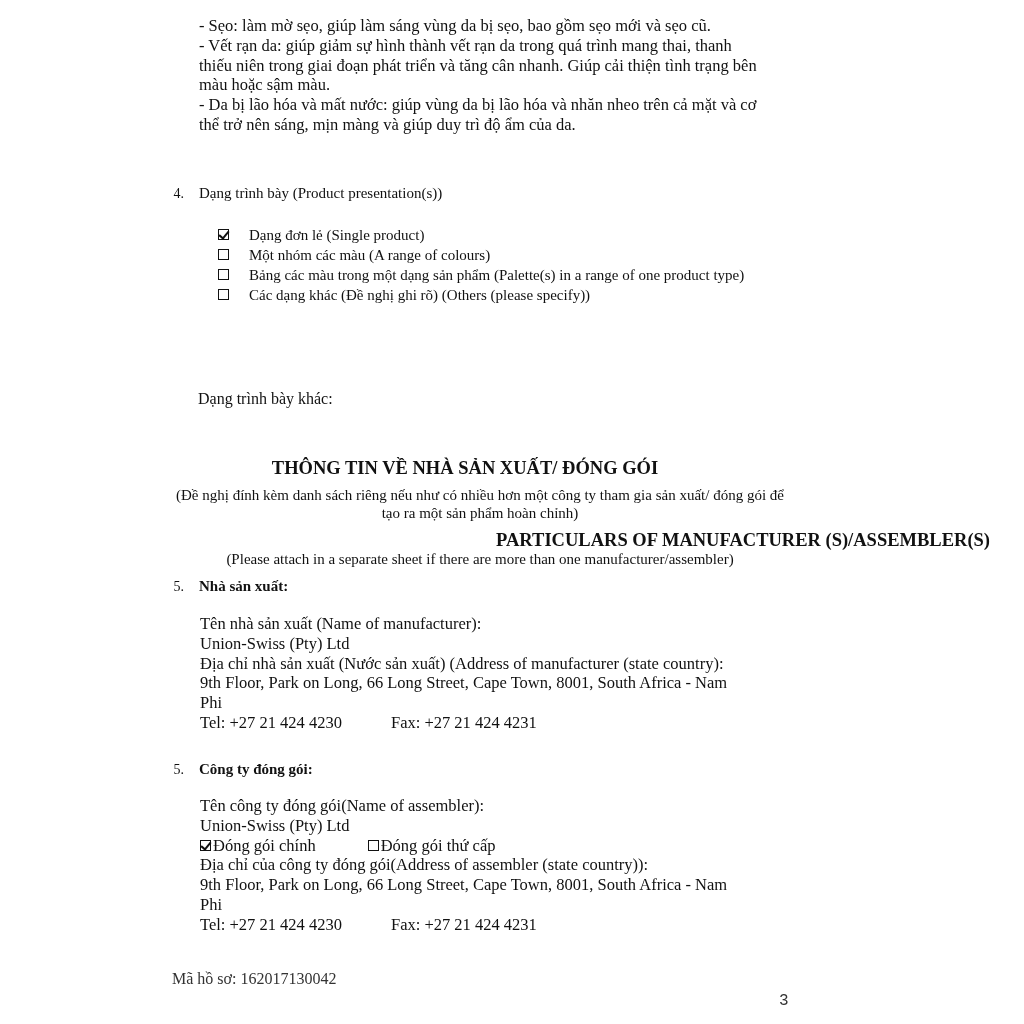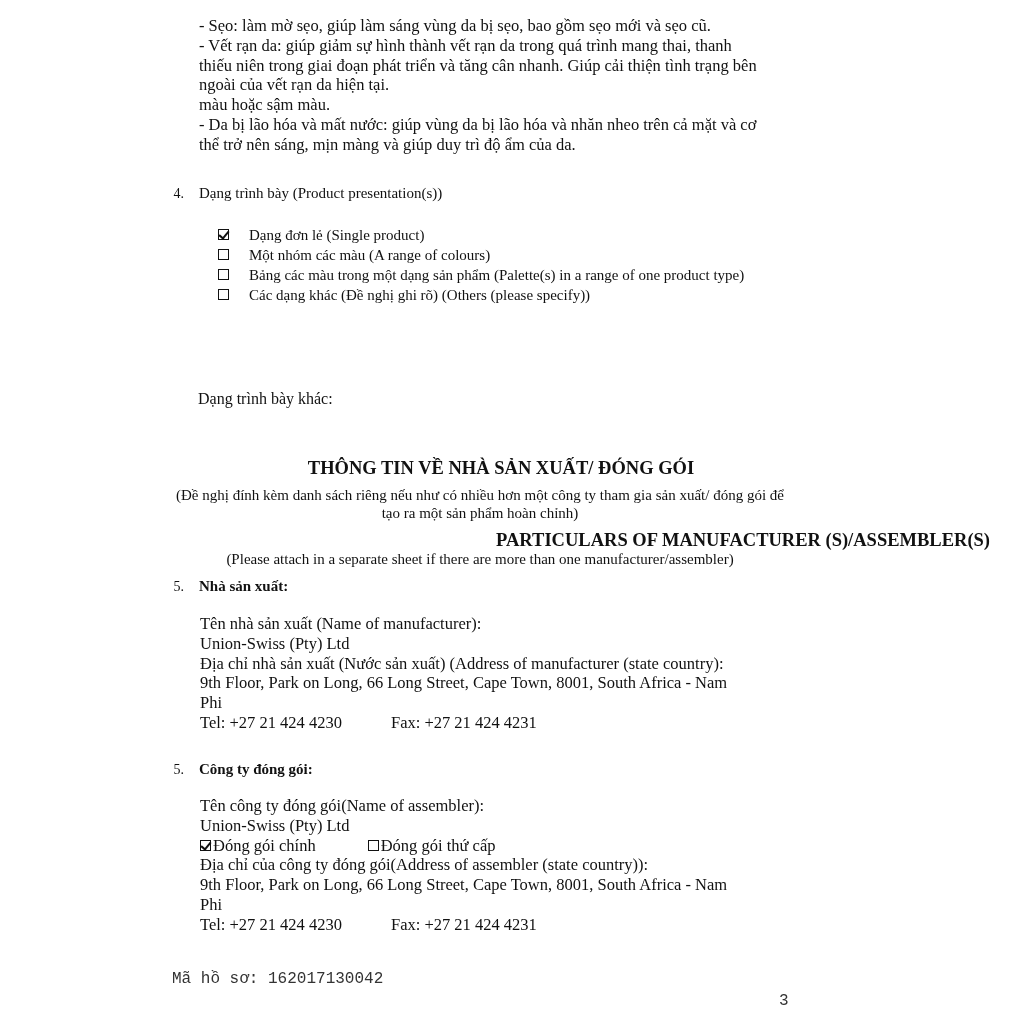"ngoài của vết rạn da" div { html: <div>ngoài của vết rạn da hiện tại.</div> -> none }
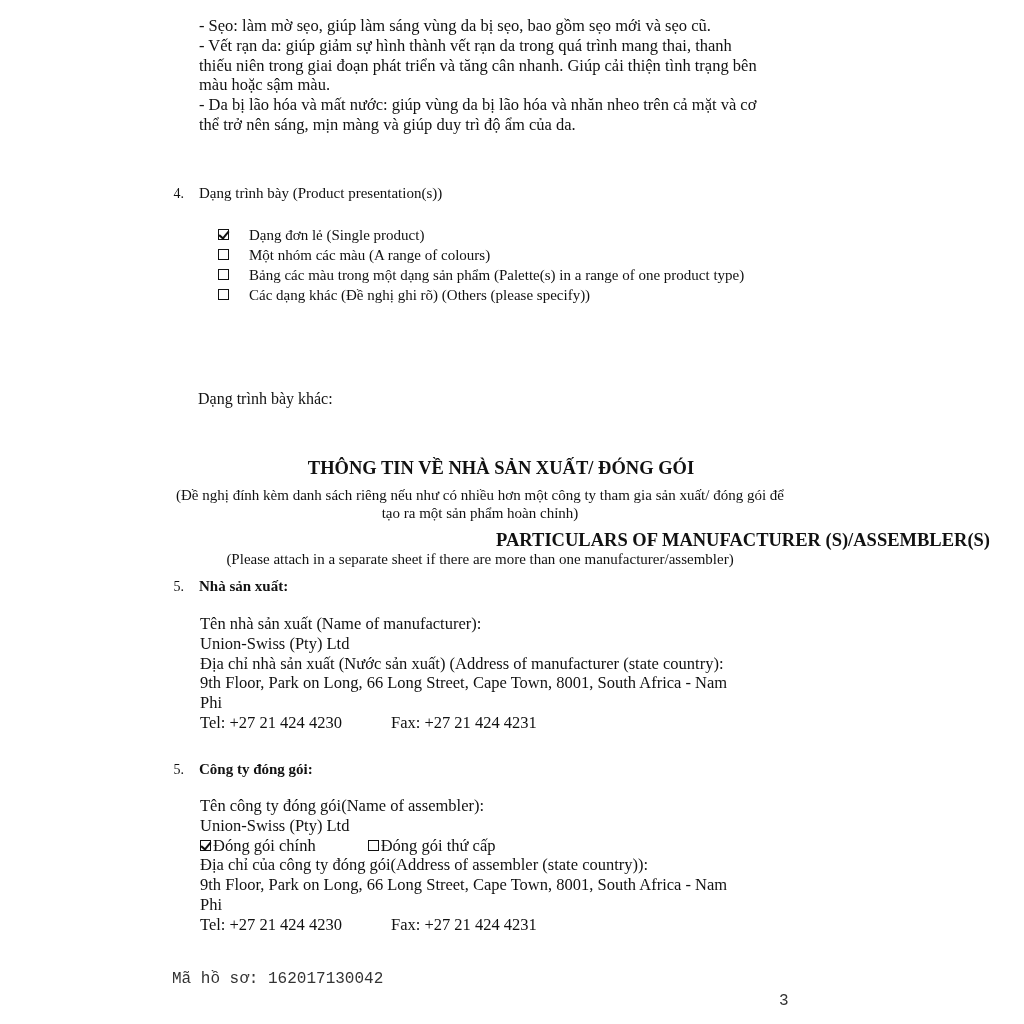"THÔNG TIN VỀ NHÀ SẢN" .title-vn { margin-left: 36px -> none }
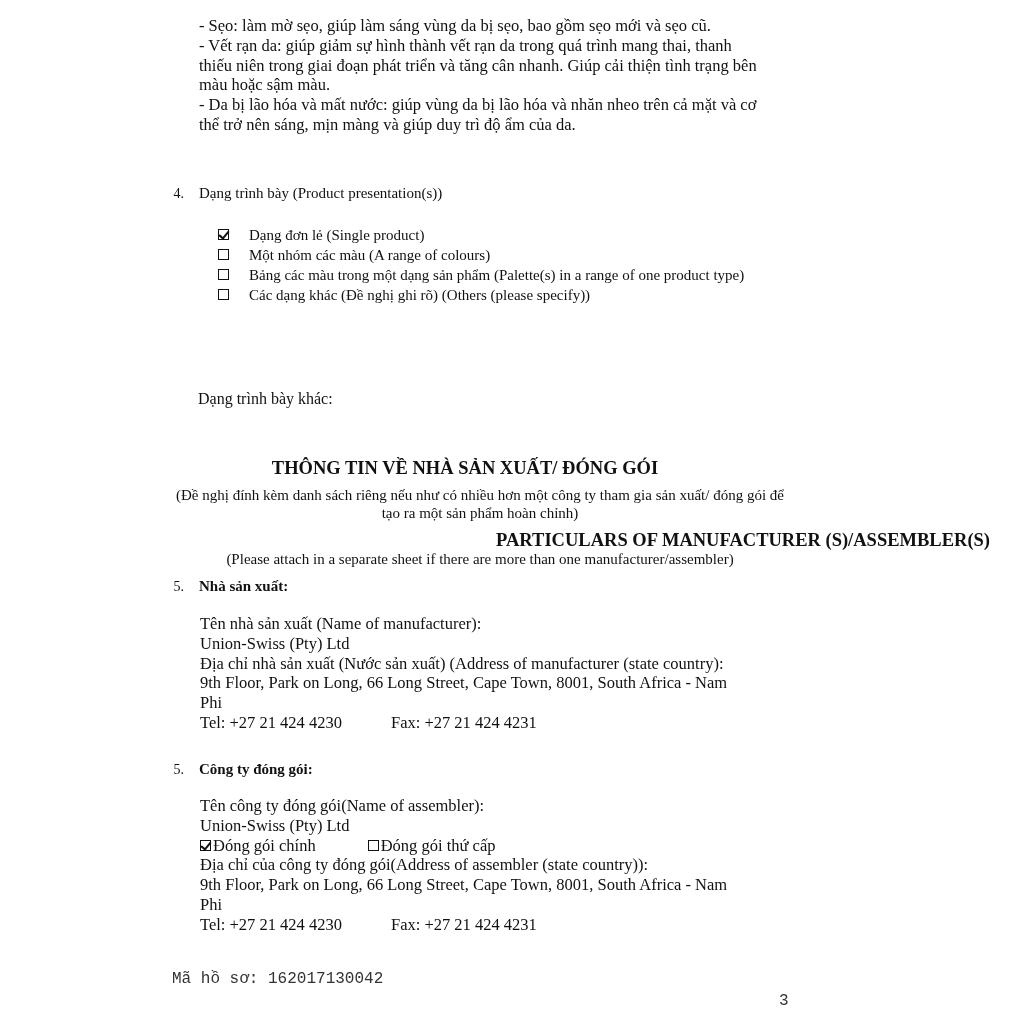"Mã hồ sơ: 162017130042" .dossier { font-family: Liberation Mono, monospace -> Liberation Serif, serif }
